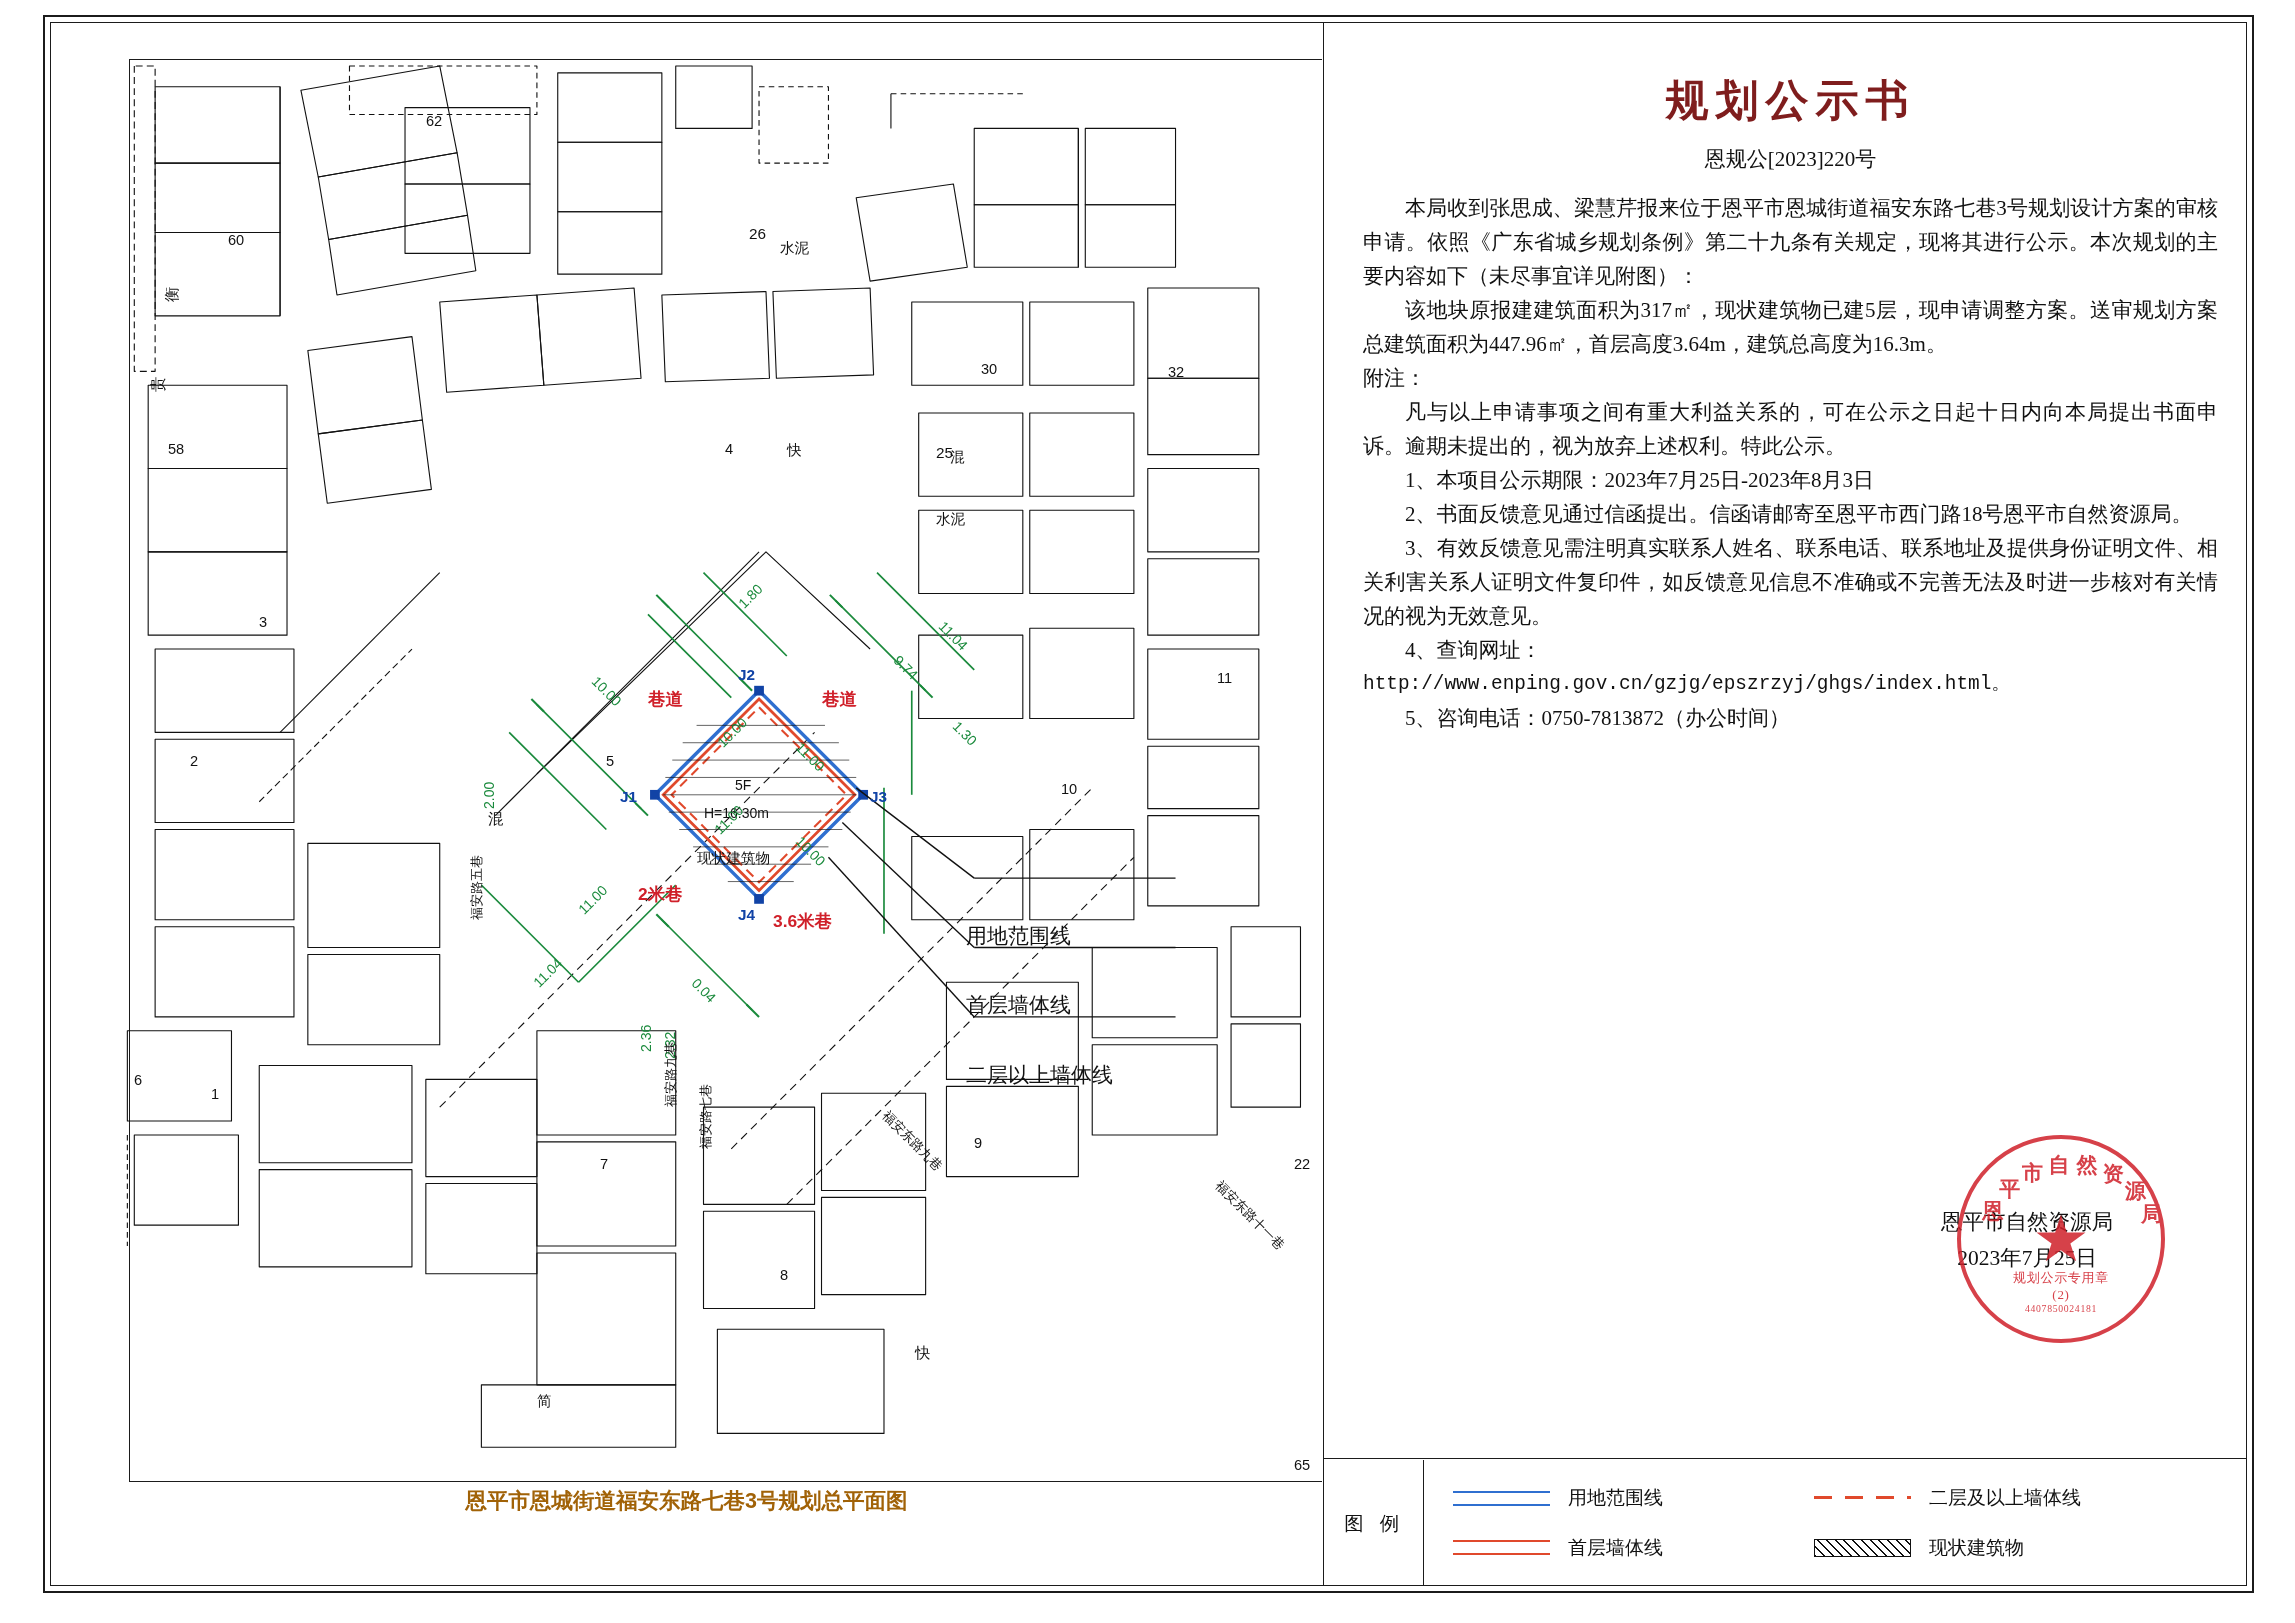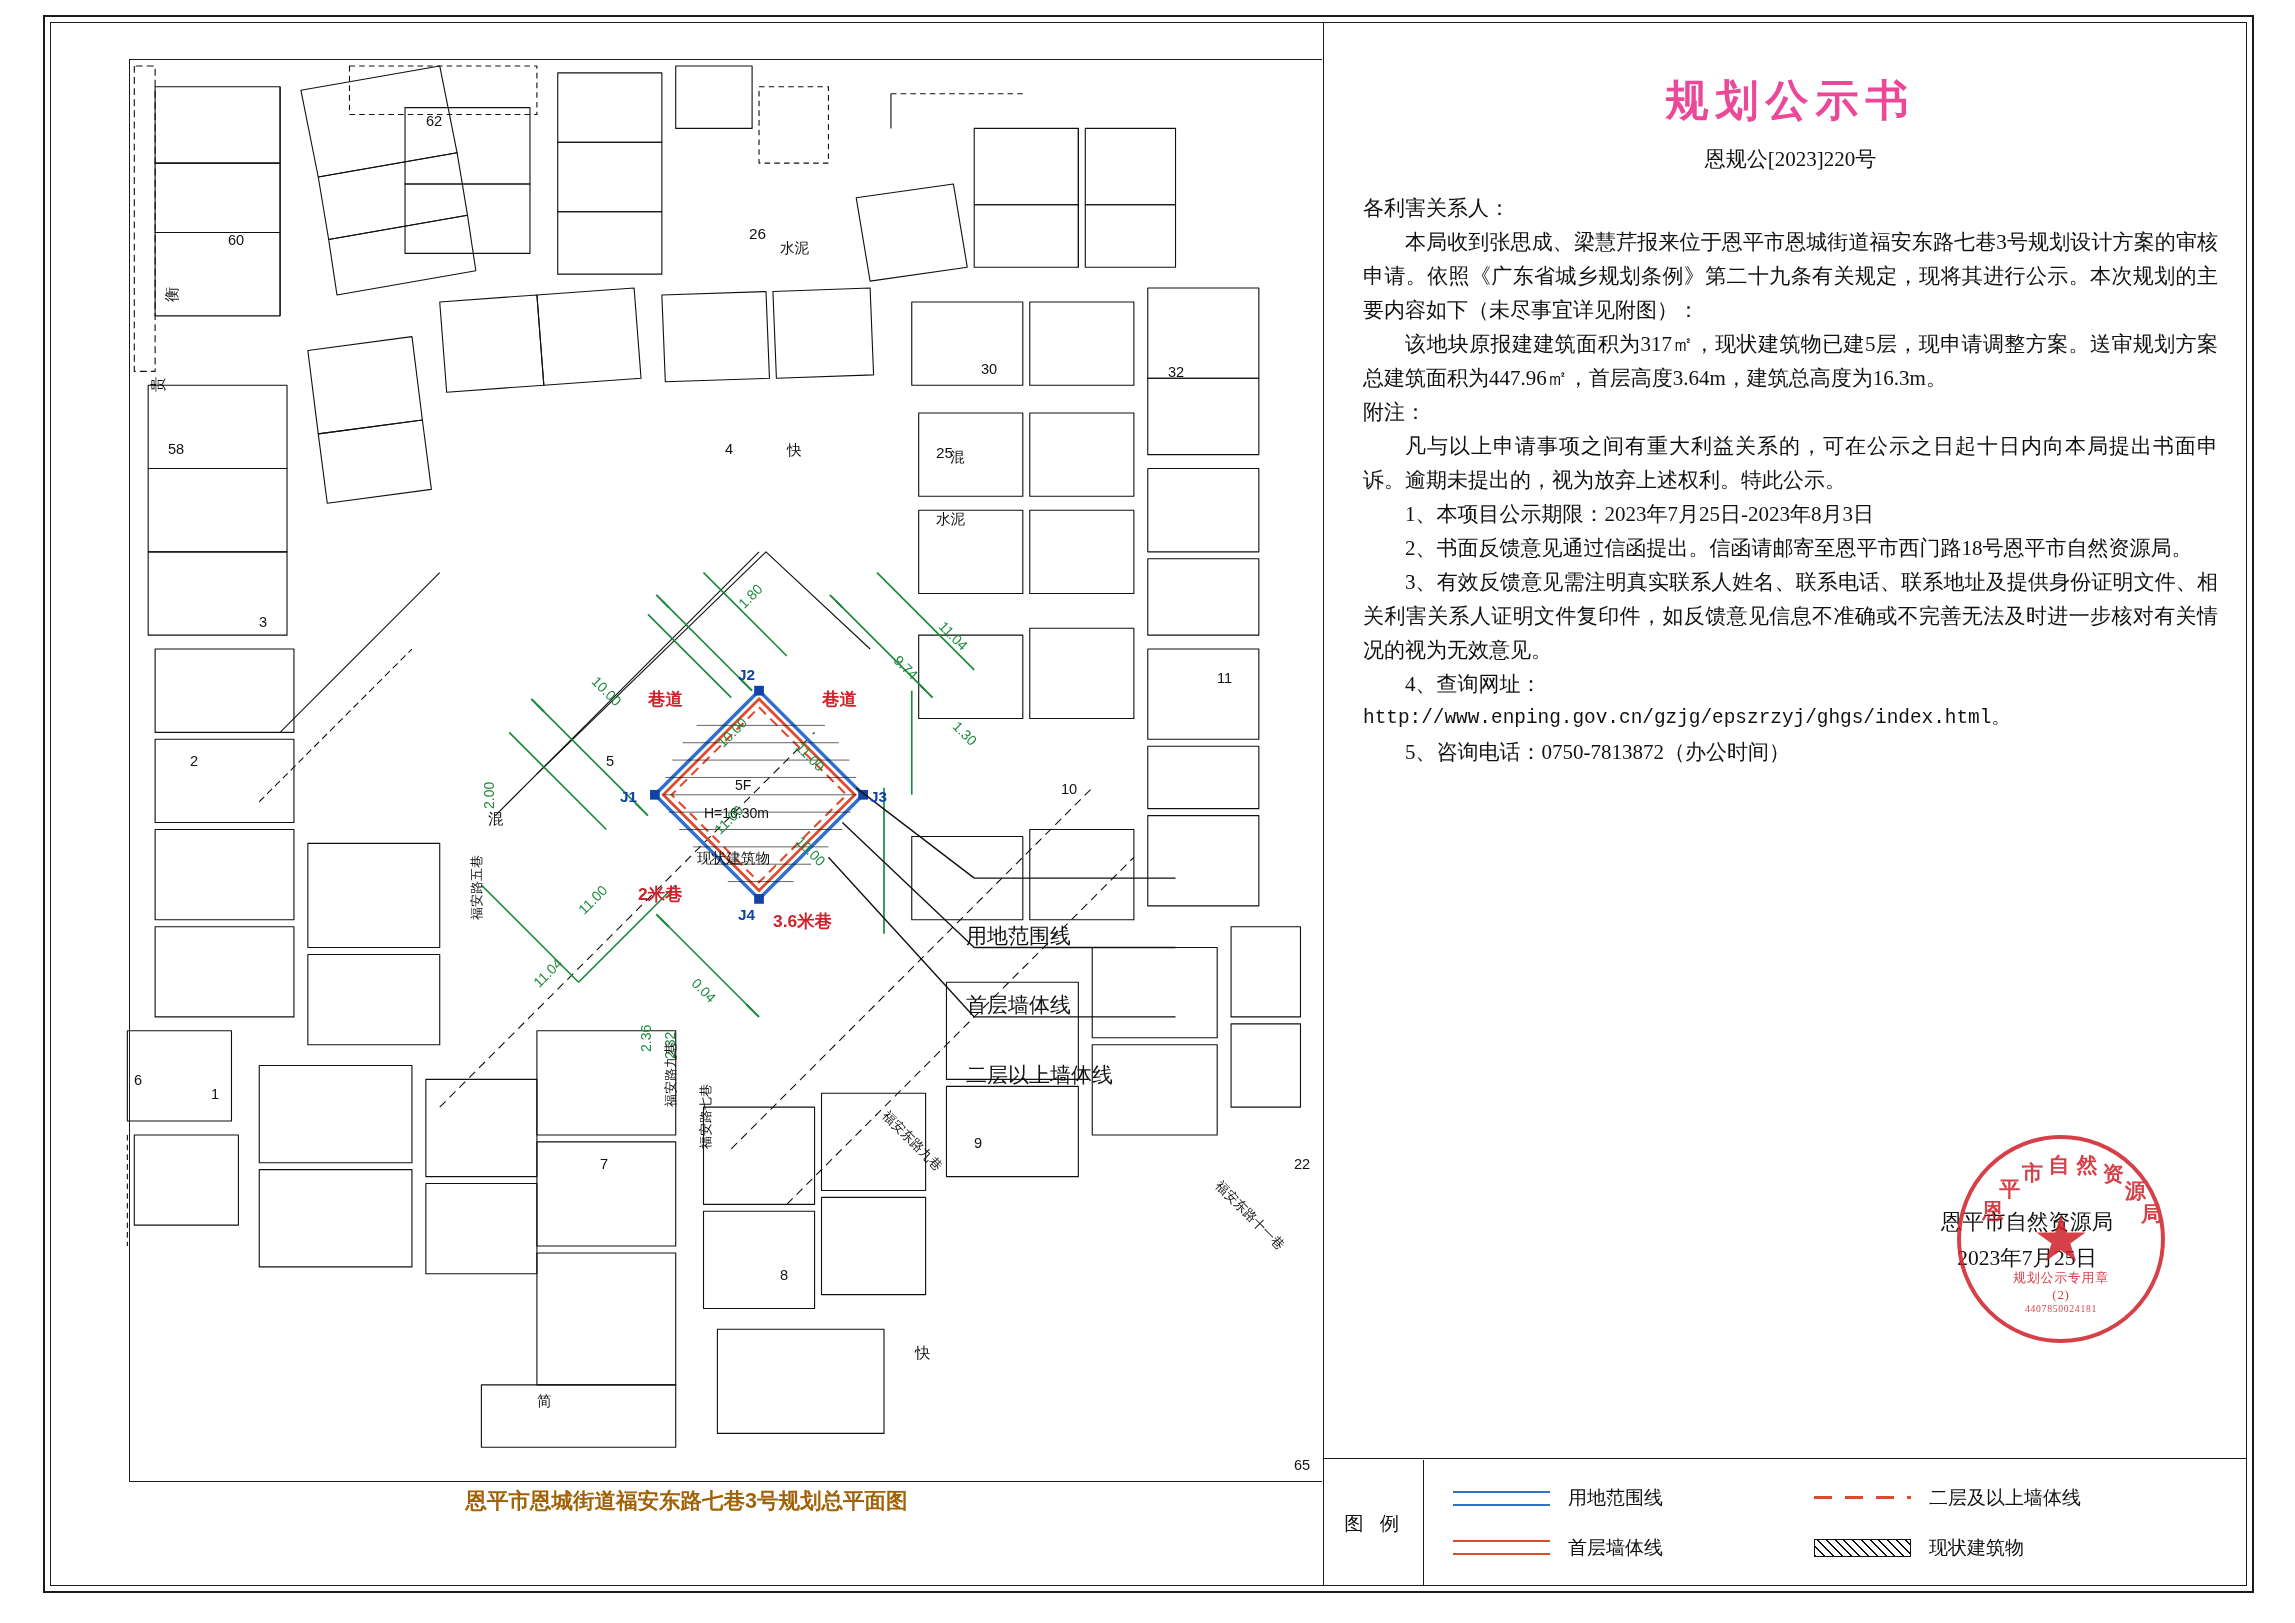"规划公示书" .doc-title { color: #ec4899 -> #7f1d1d }
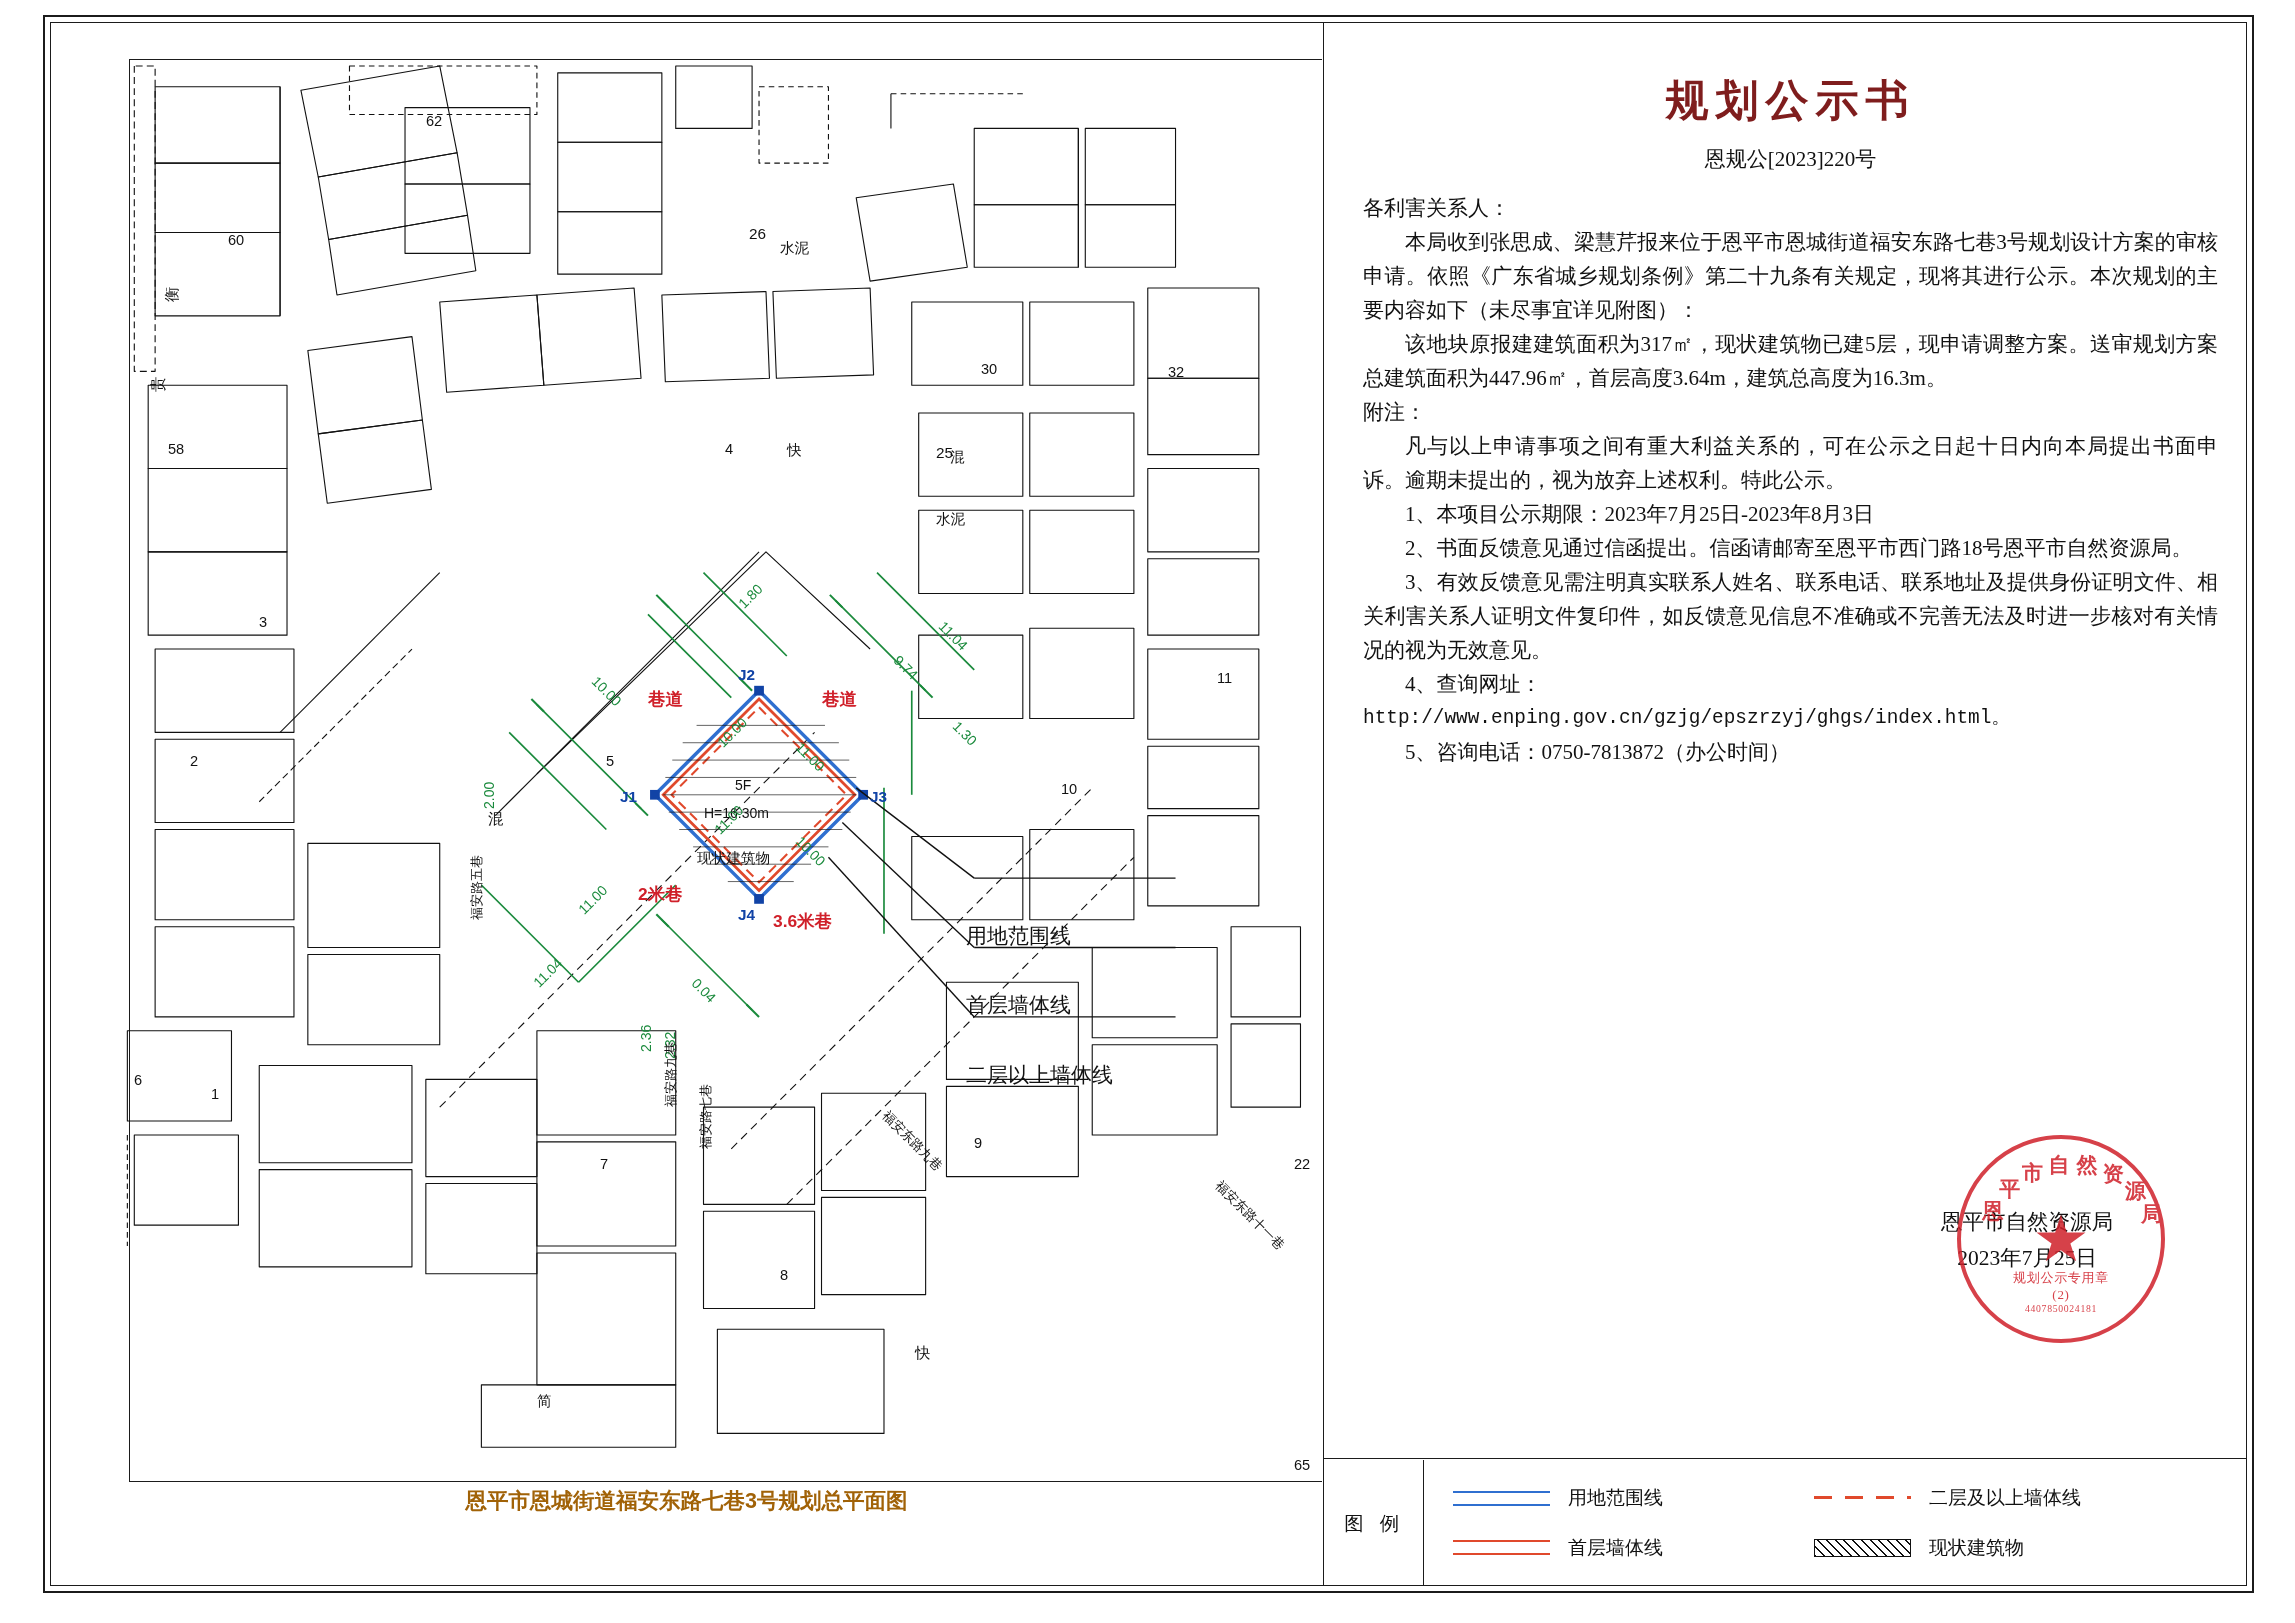"各利害关系人：" p.p { html: <p>各利害关系人：</p> -> none }
